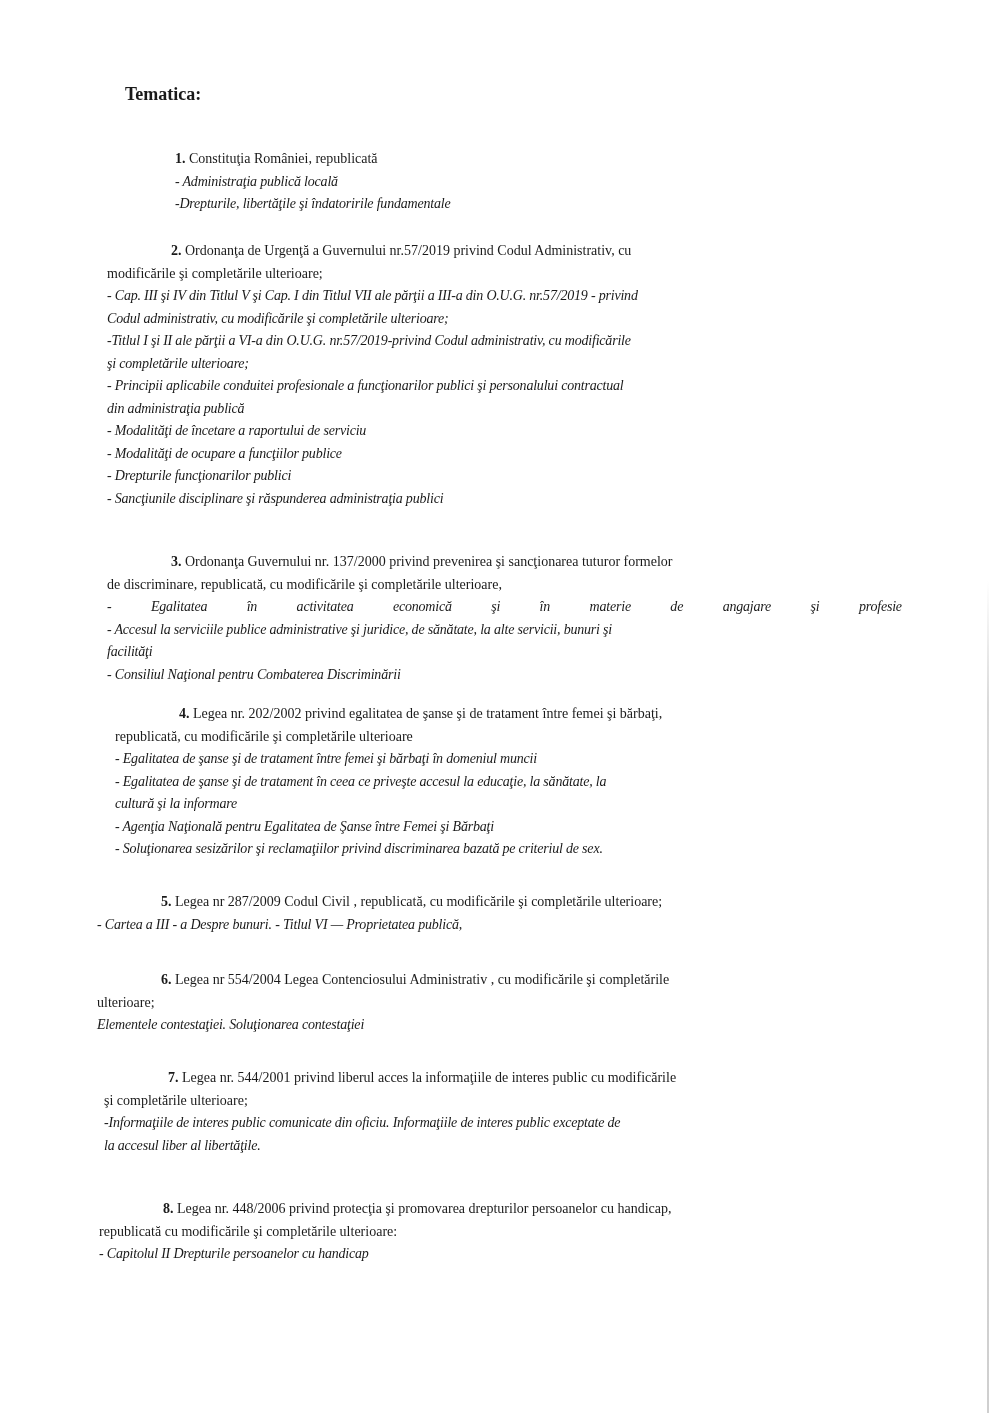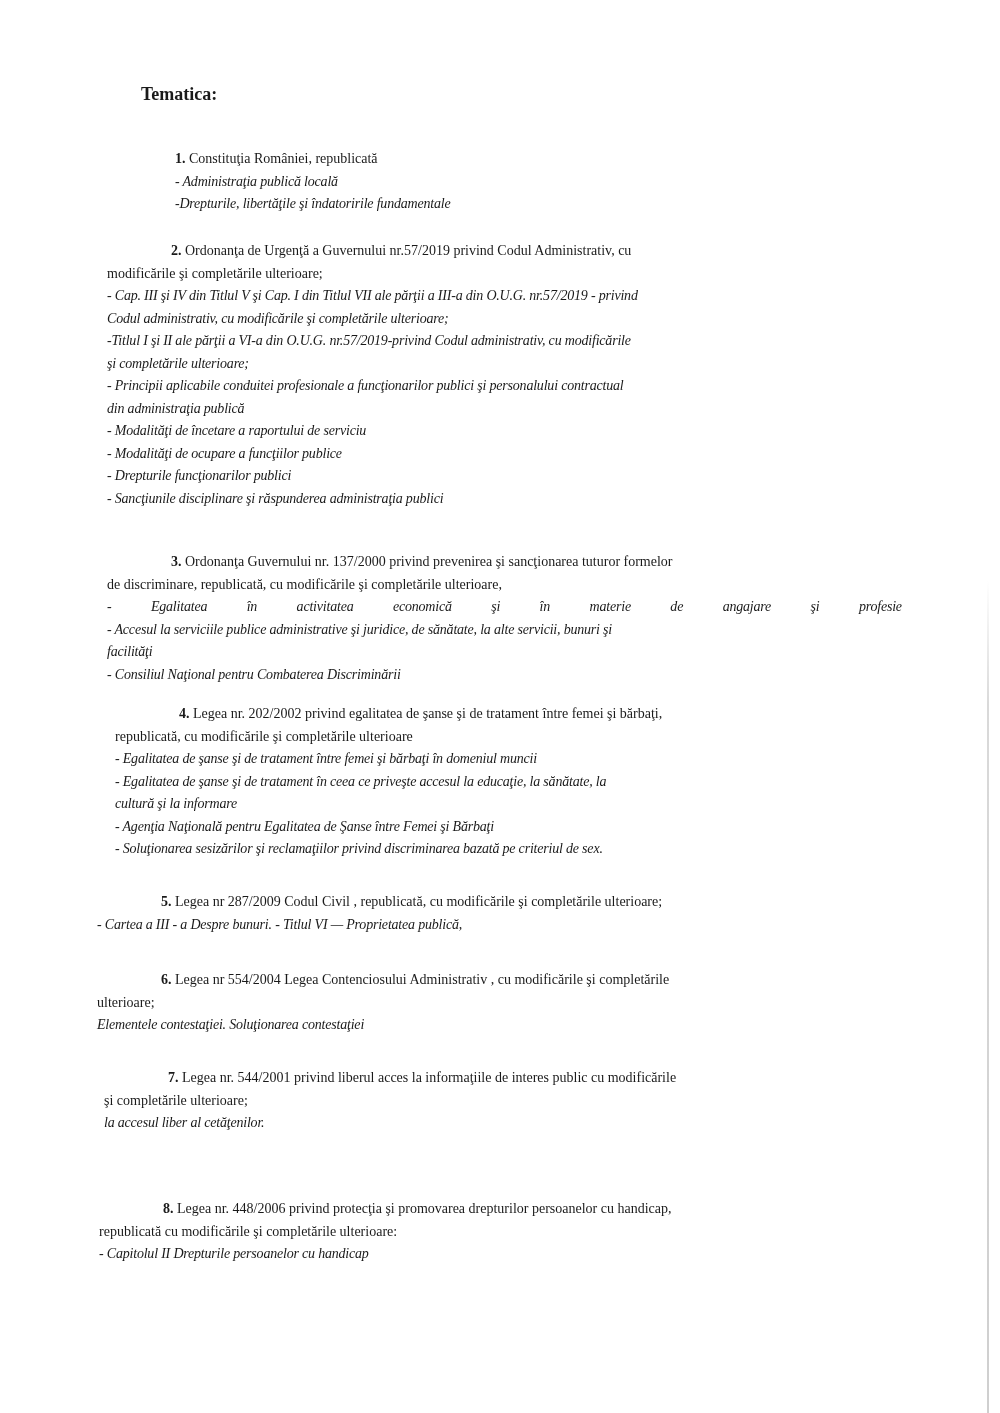"Tematica:" .heading { margin-left: 16px -> none }
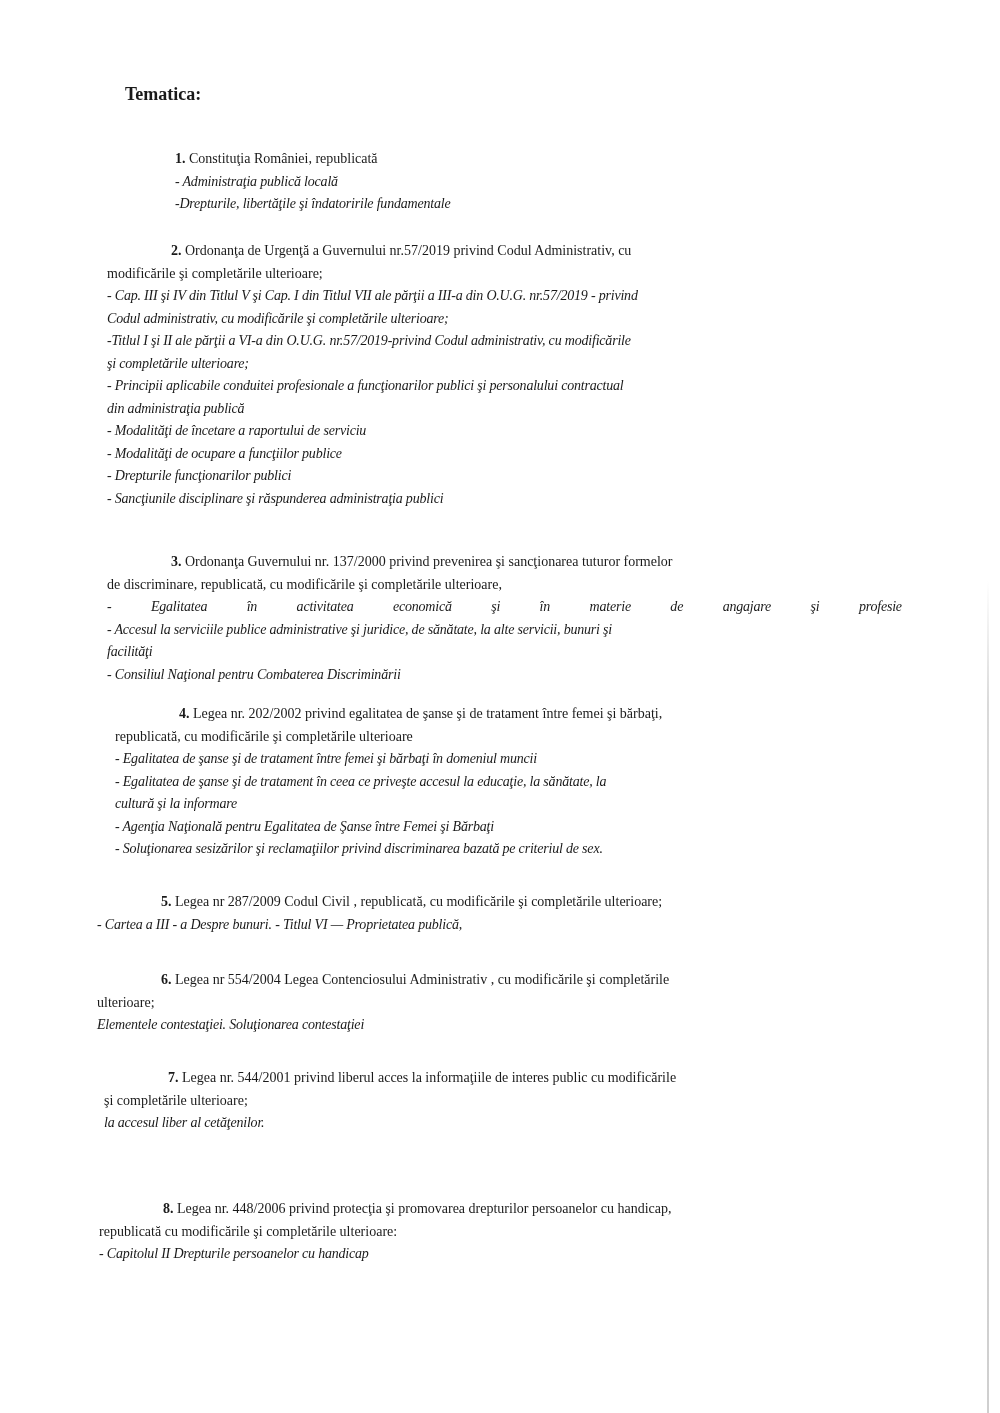"-Informaţiile de interes public" div.line { html: none -> <div>-Informaţiile de interes public comunicate din oficiu. Informaţiile de interes public exceptate de</div> }
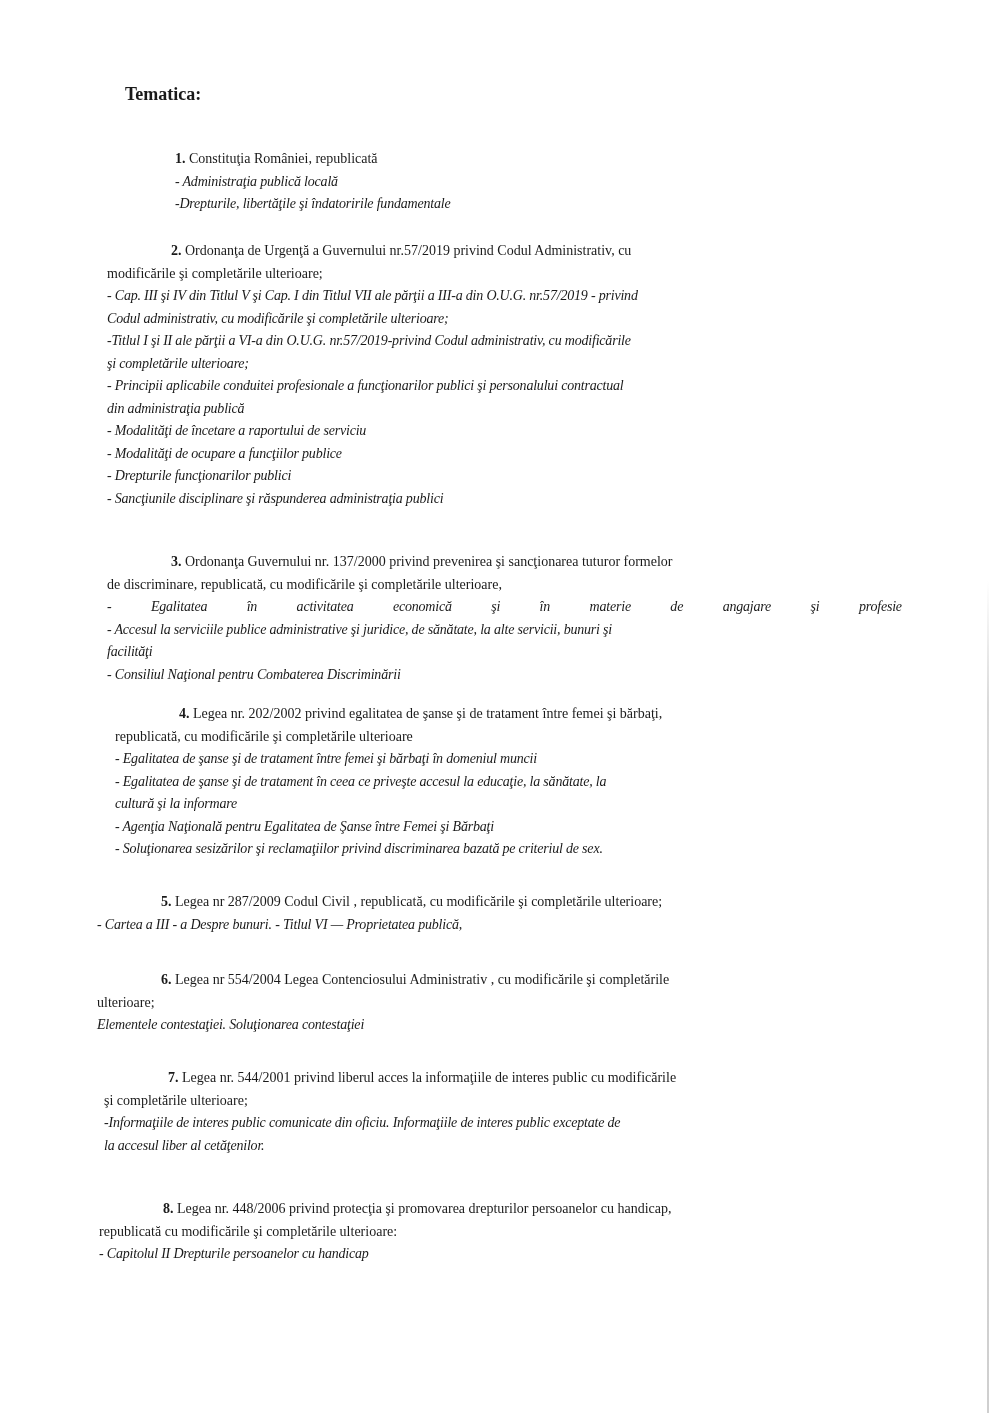"la accesul liber al cetăţenilor." div.line { text: cetăţenilor -> libertăţile }
